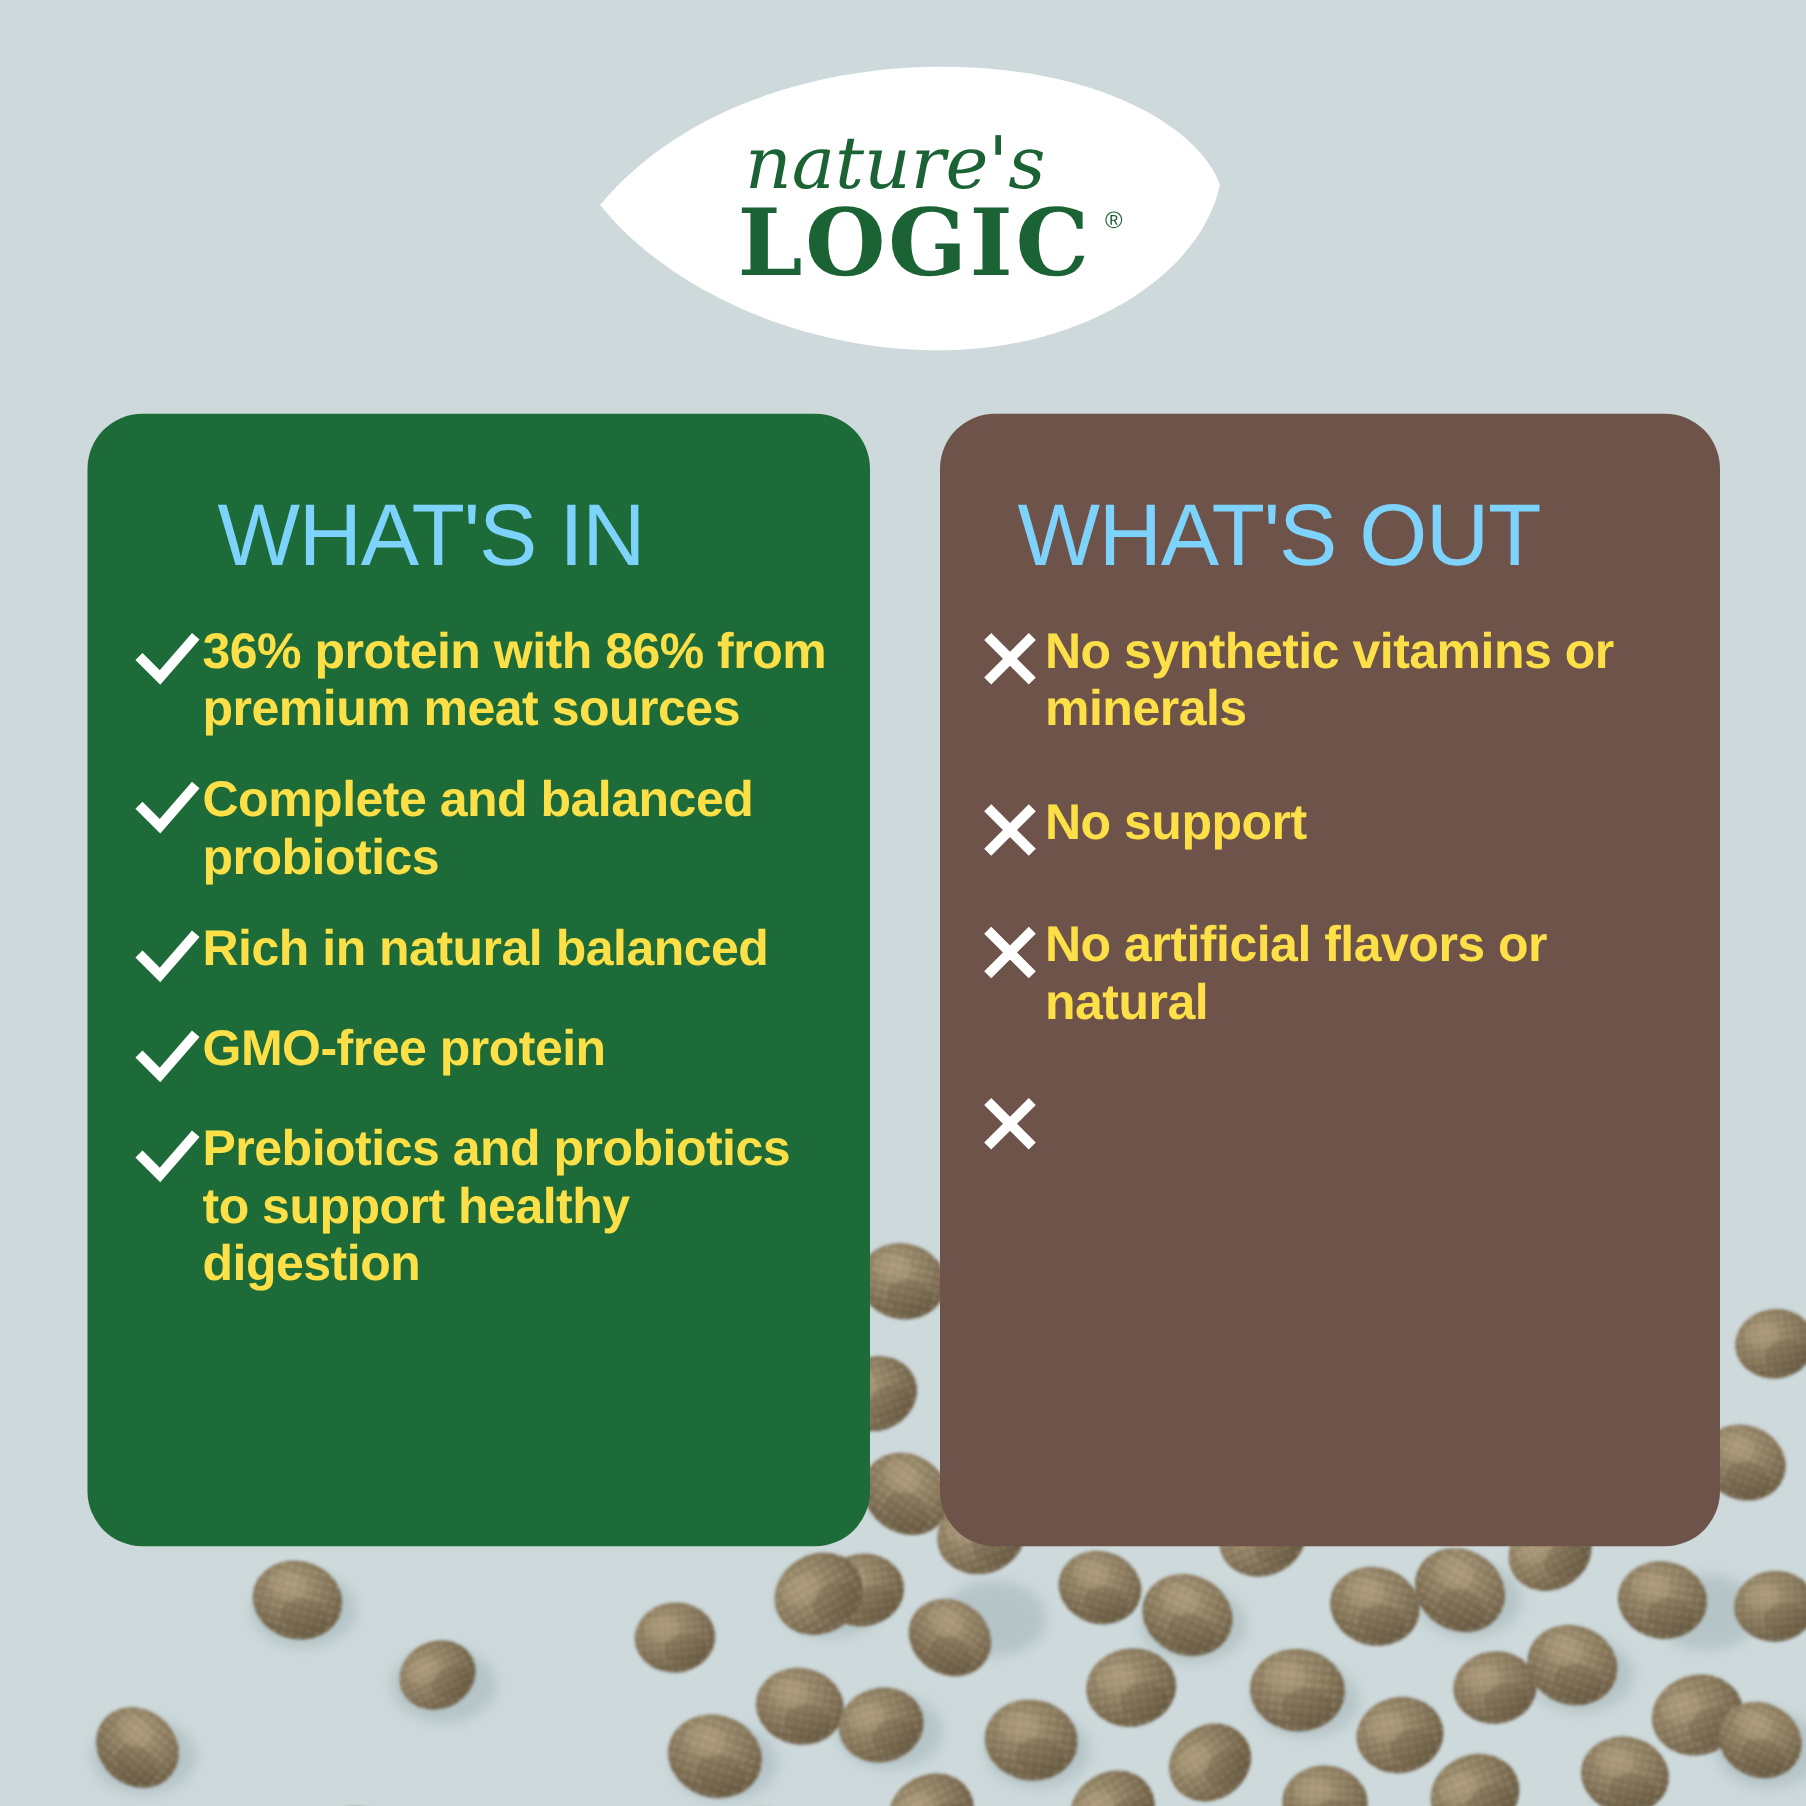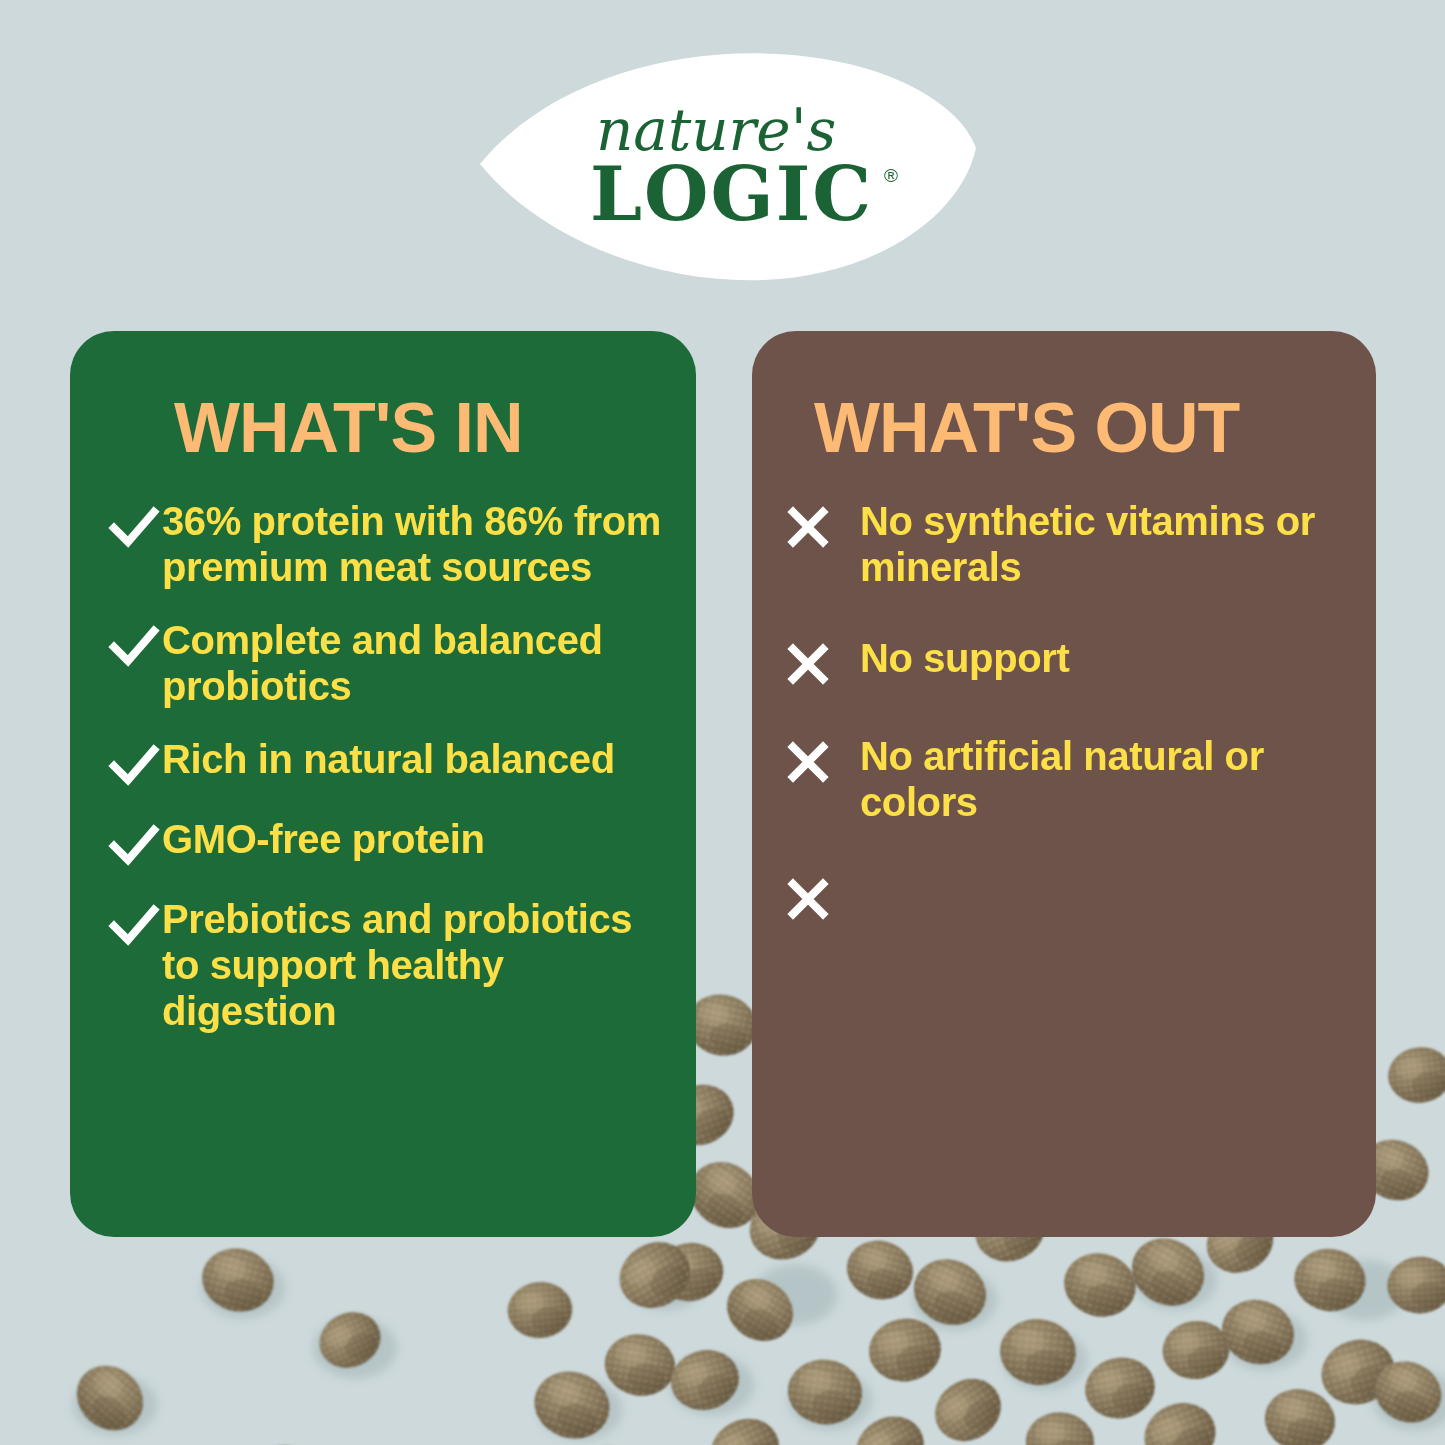"WHAT'S IN" .card-title { color: #fdba74 -> #7dd3fc; font-weight: bold -> normal }
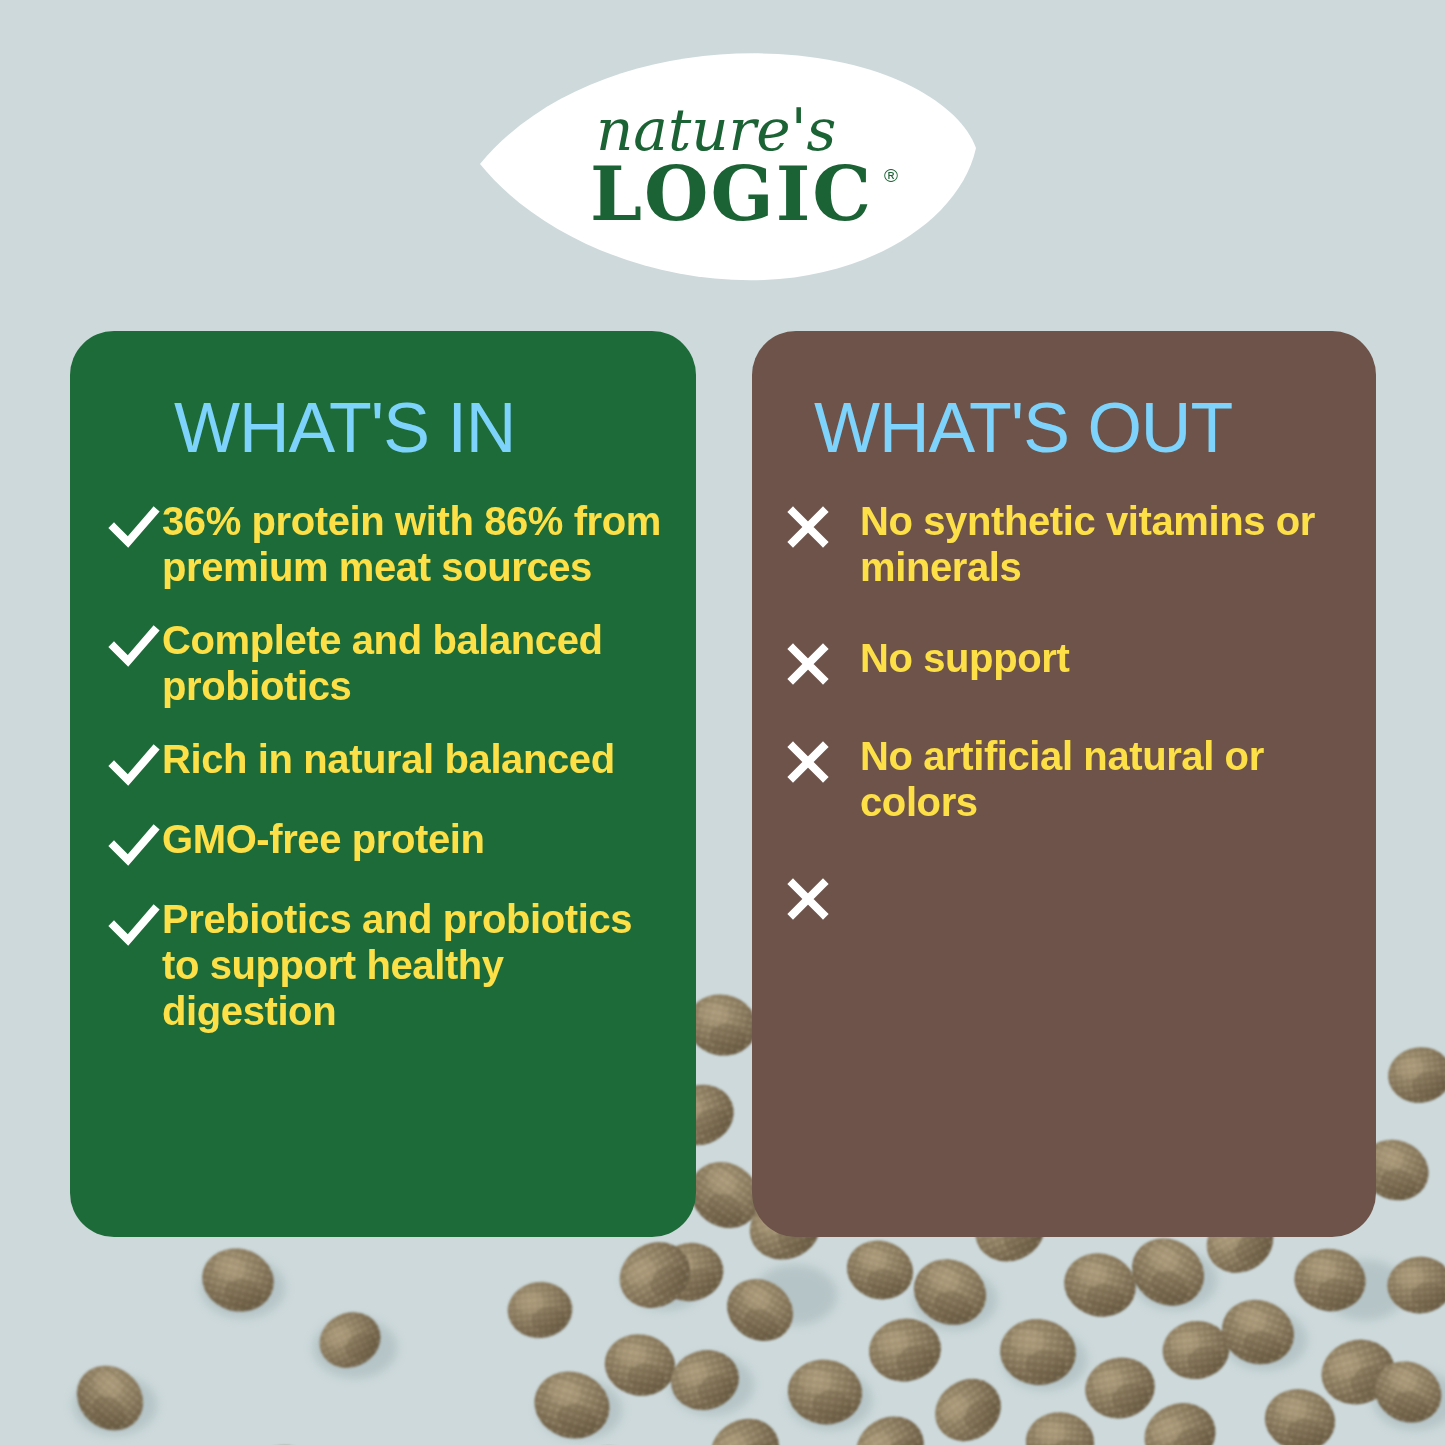"No synthetic vitamins or minerals" .card-out .bullet-text { margin-left: 24px -> none }
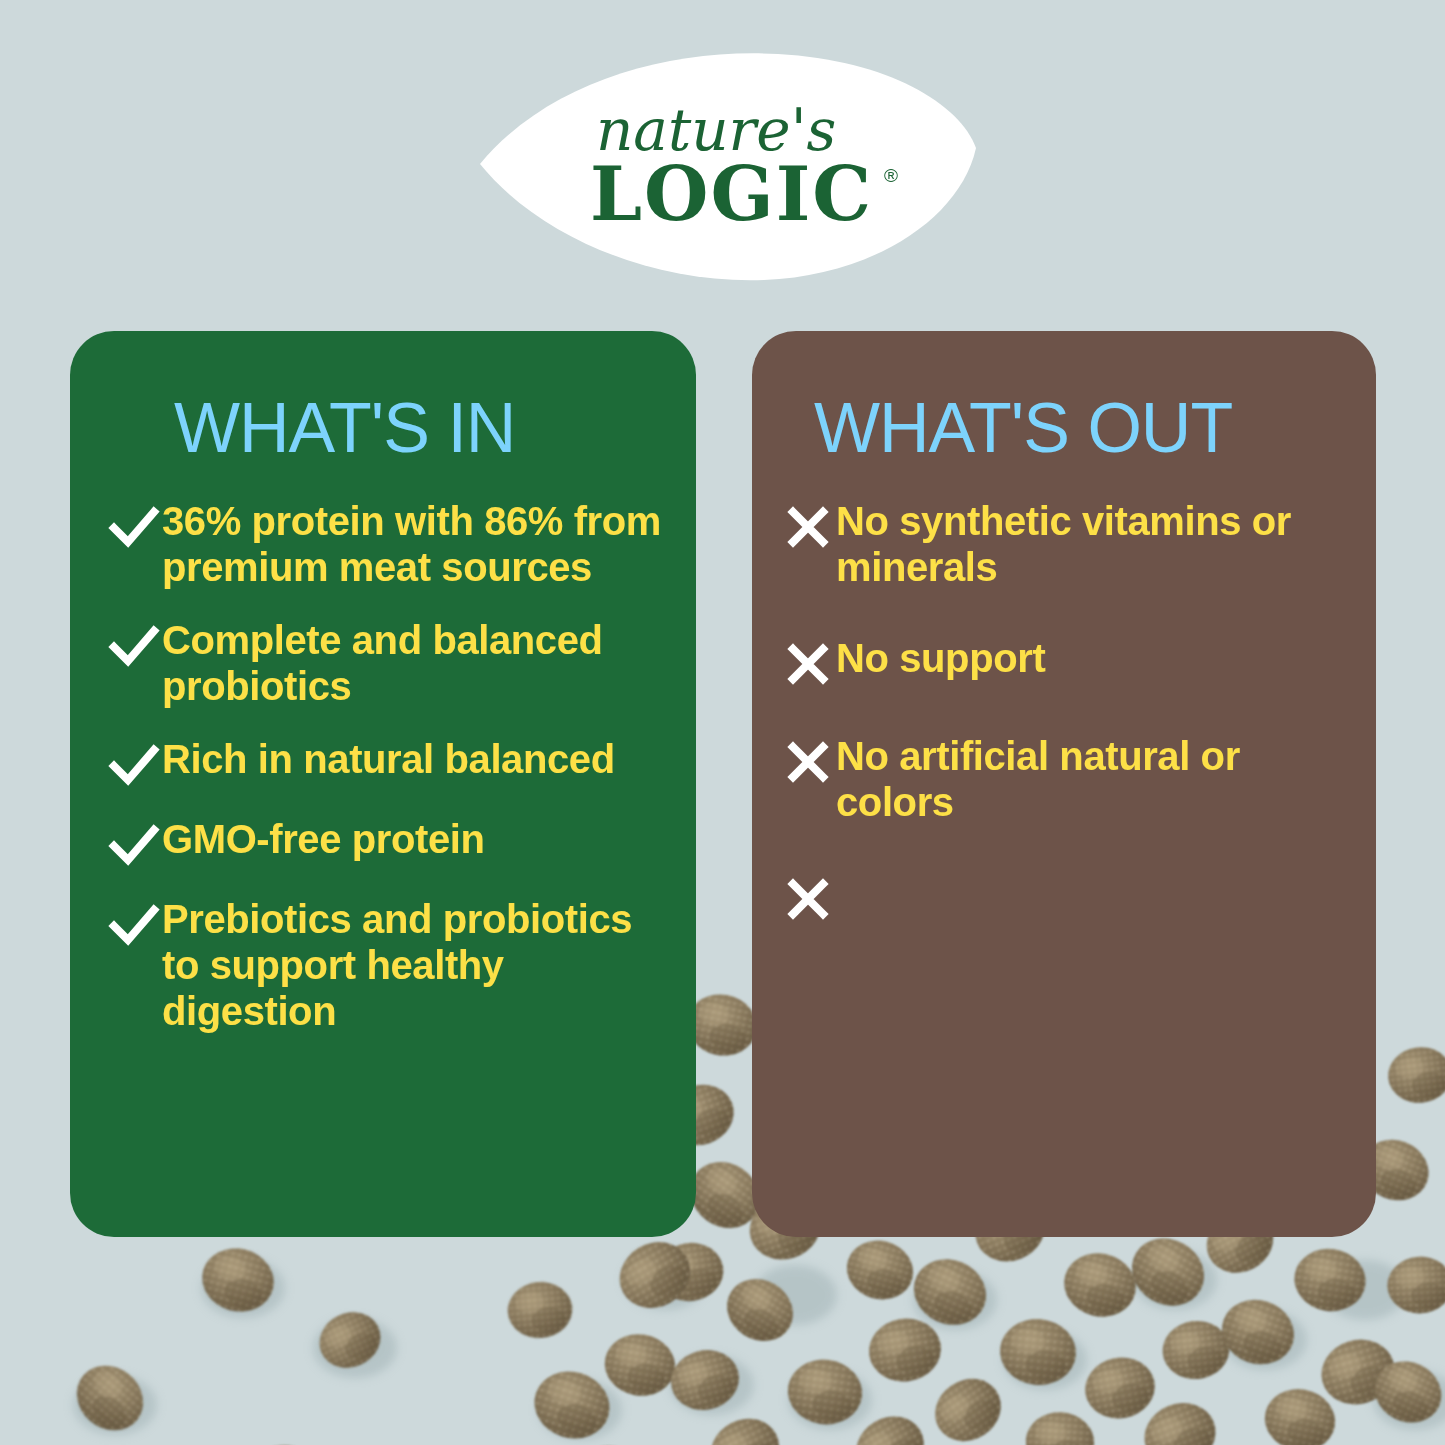"No artificial natural or colors" span.bullet-text { text: natural or colors -> flavors or natural }
